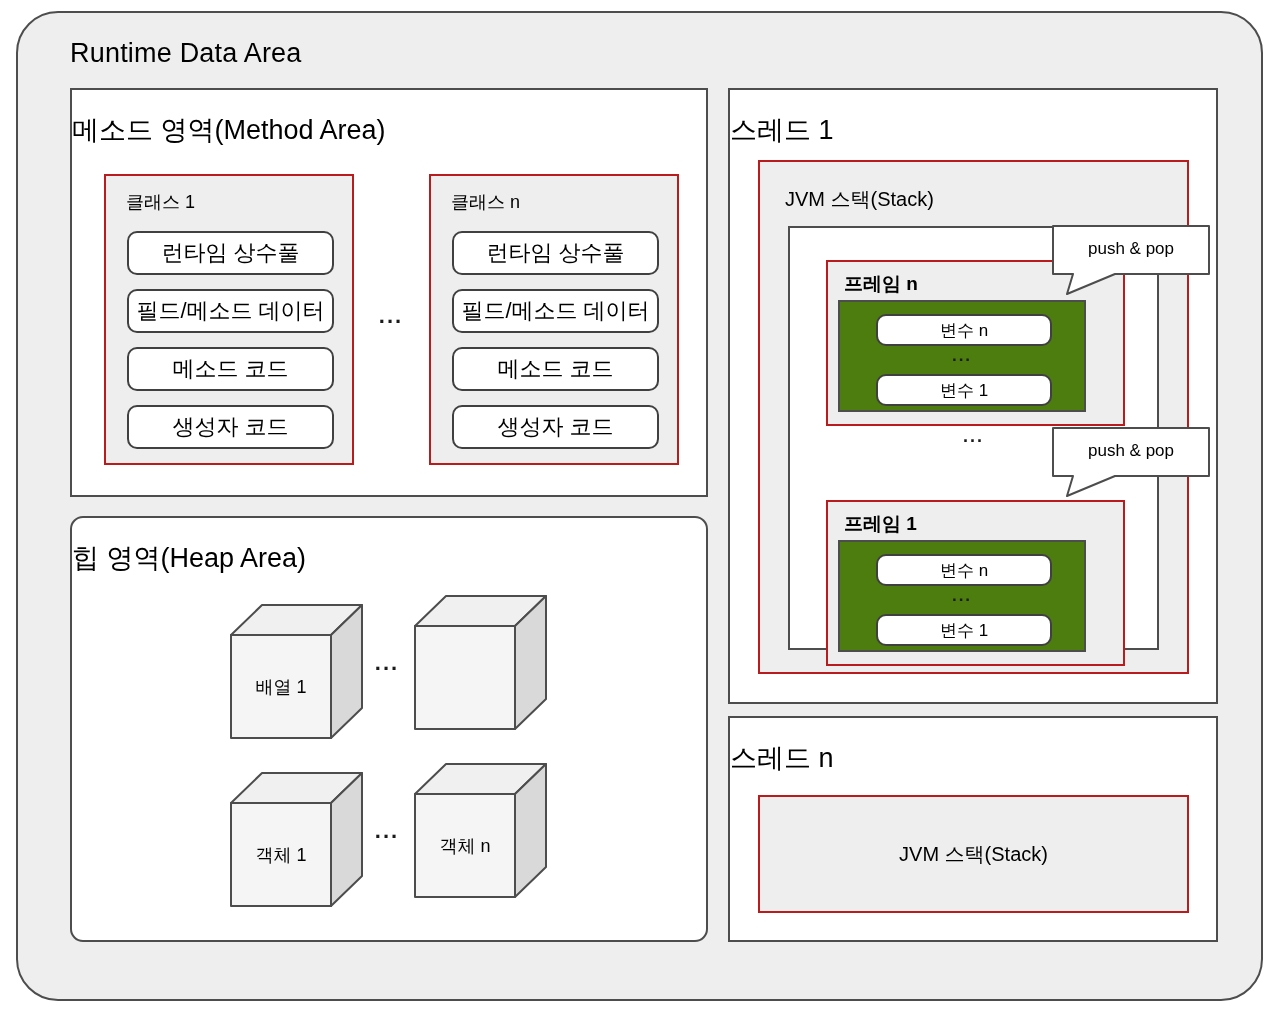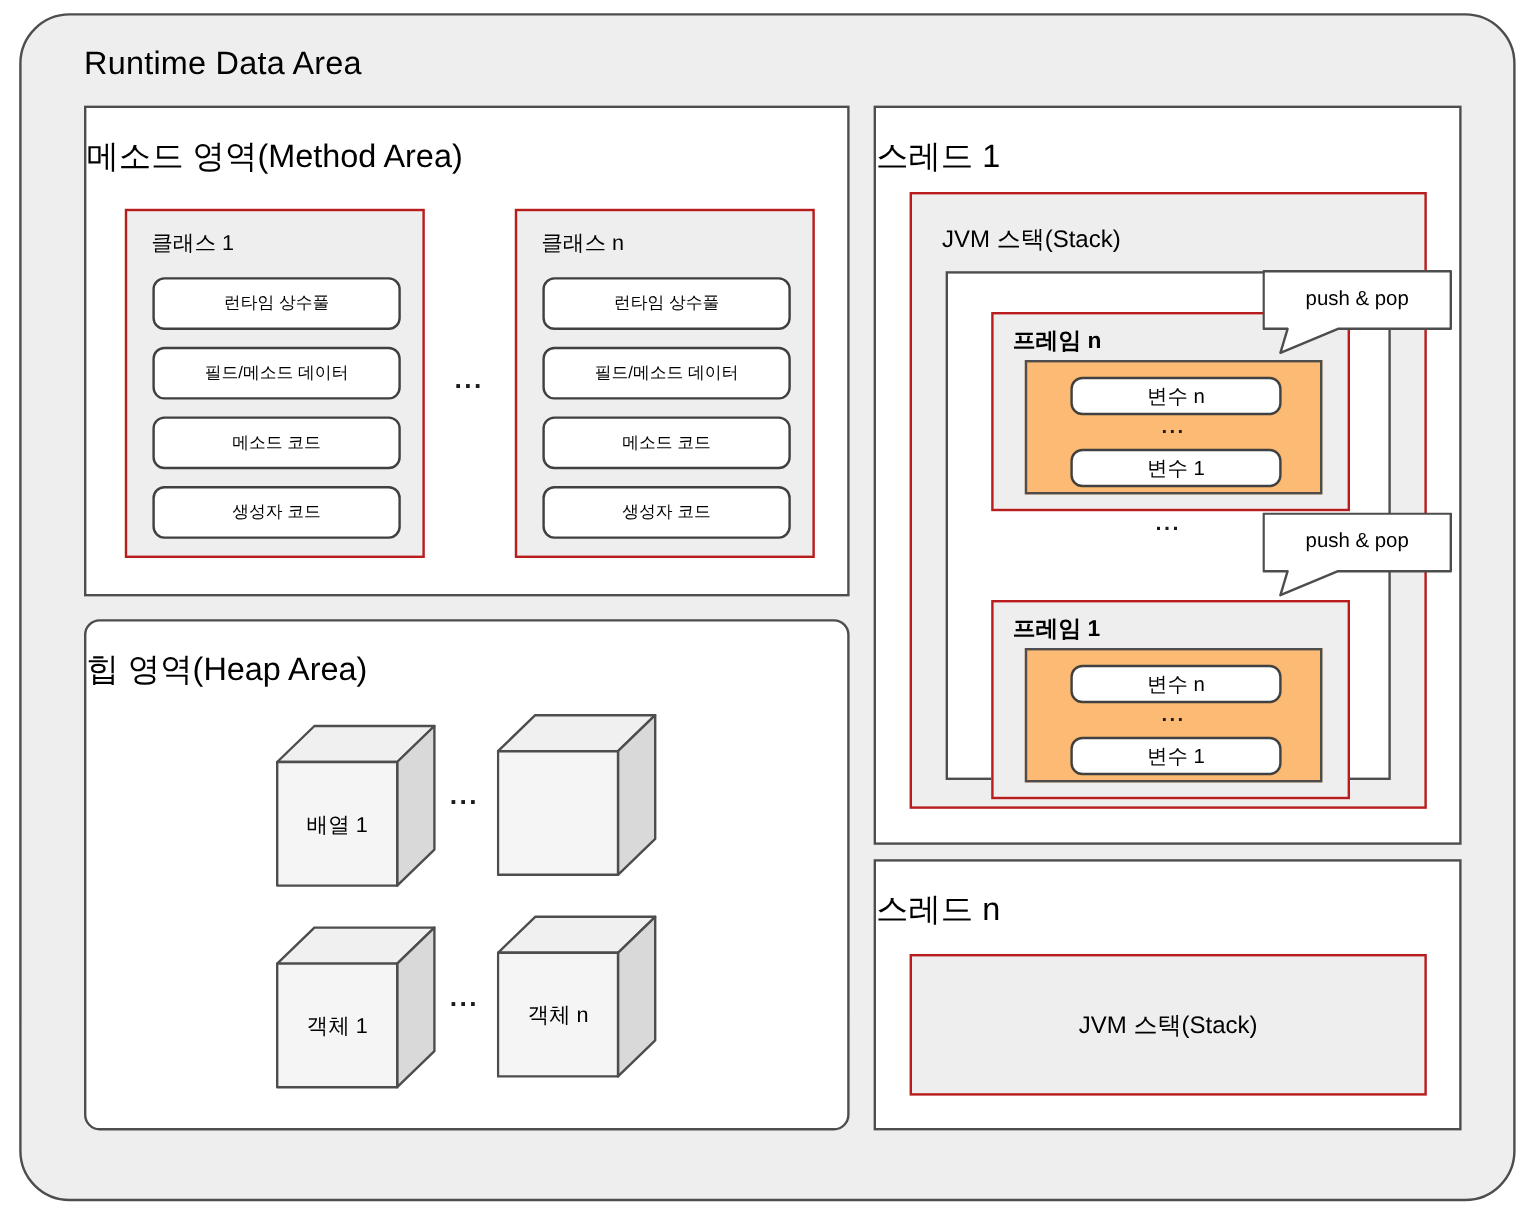"런타임 상수풀" .pill { font-size: 14px -> 22px }
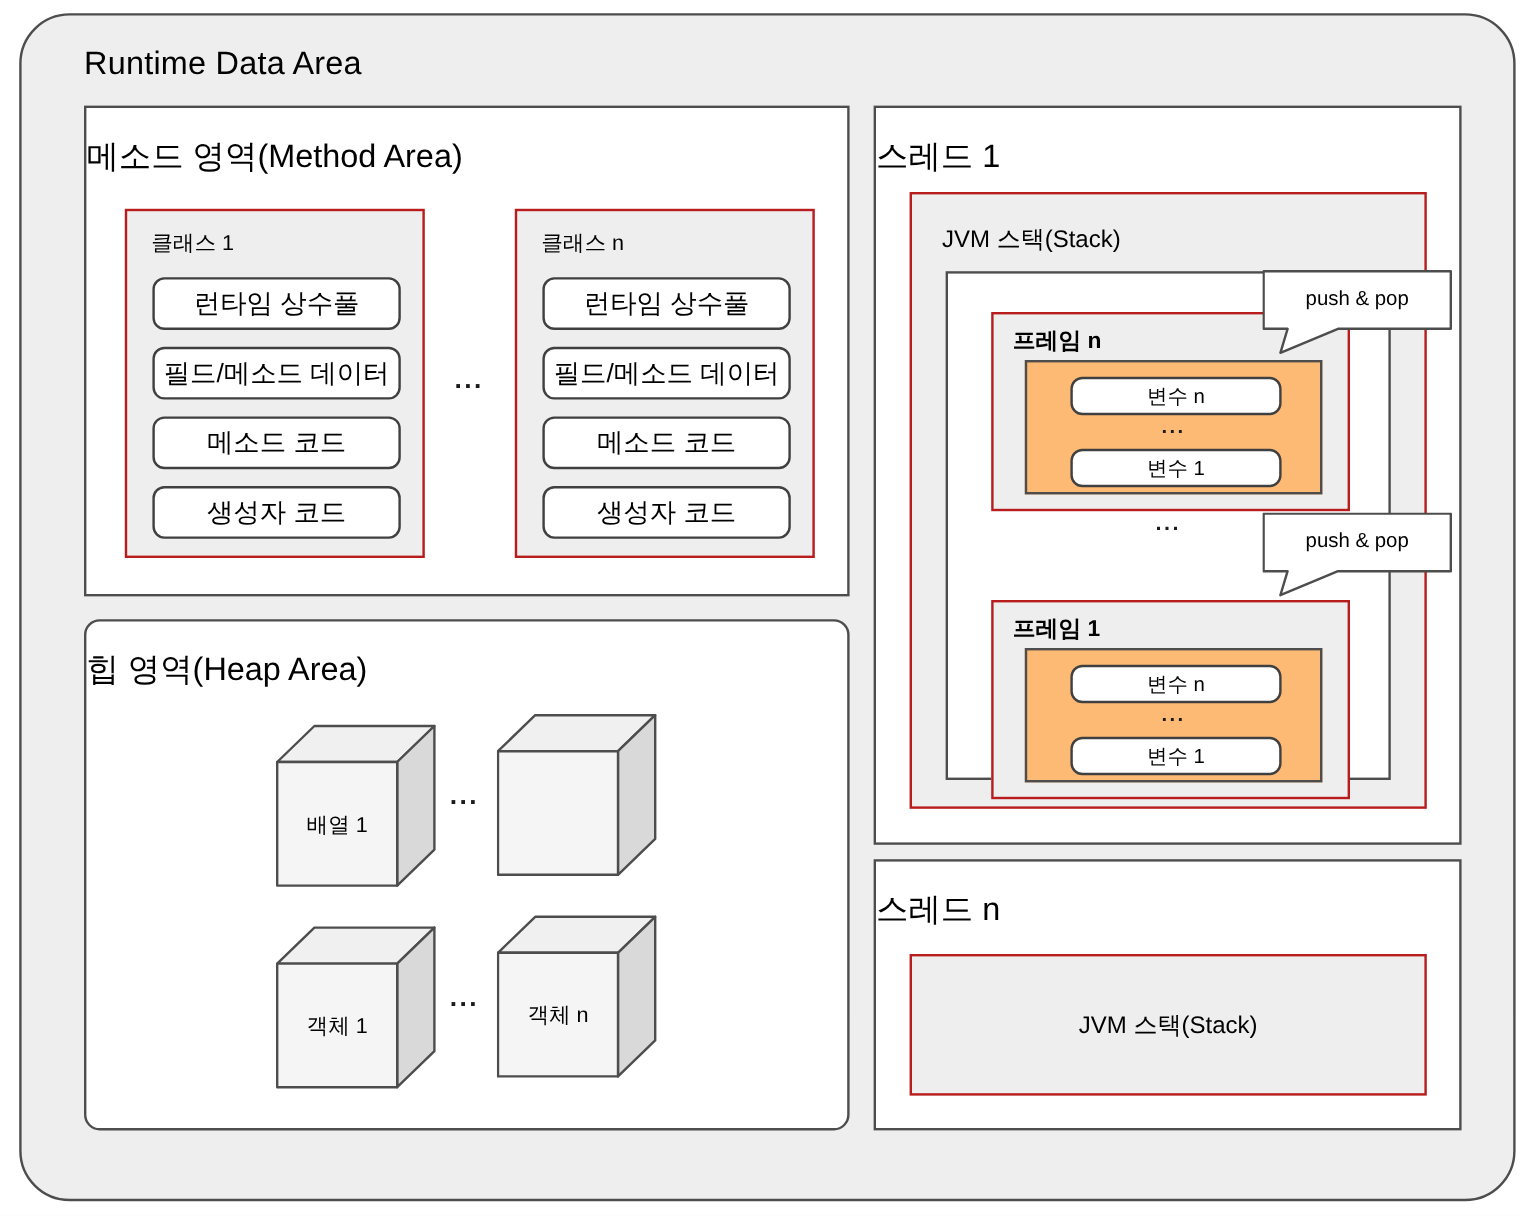"변수 n" .frame-inner { background: #fdba74 -> #4d7c0f; left: 26px -> 10px }
